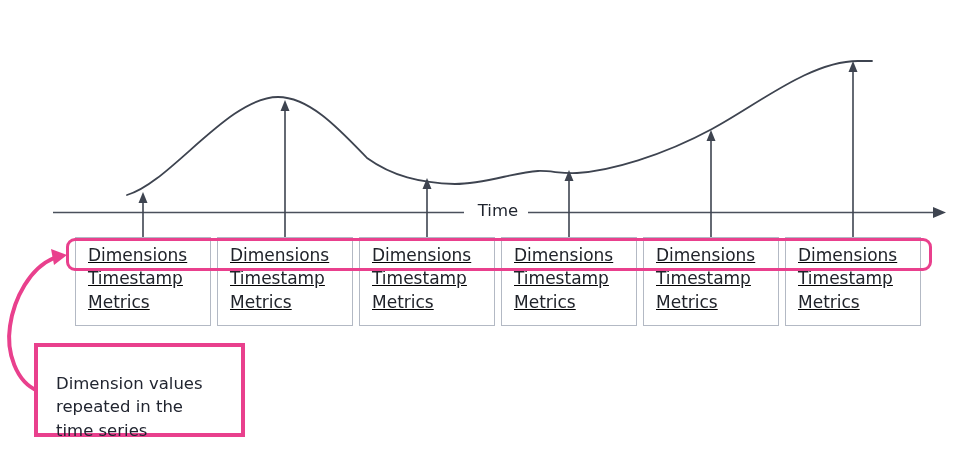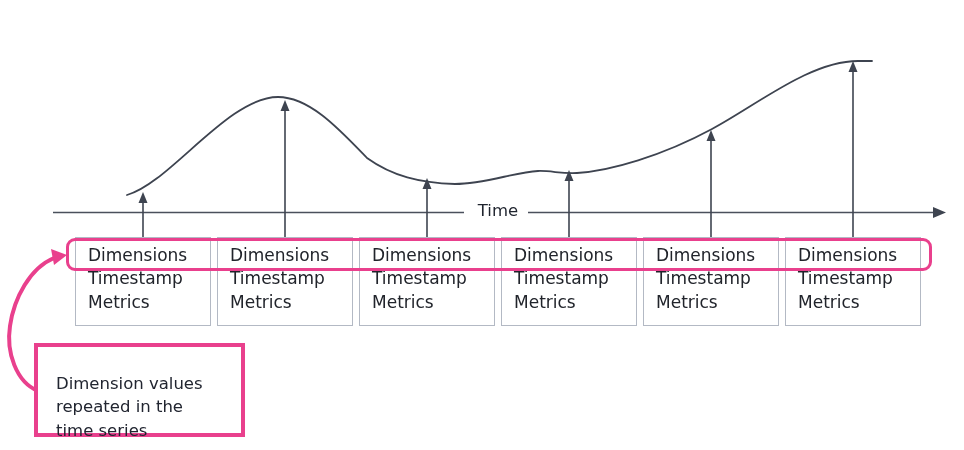"Dimensions" .boxes-row { text-decoration: none -> underline }
